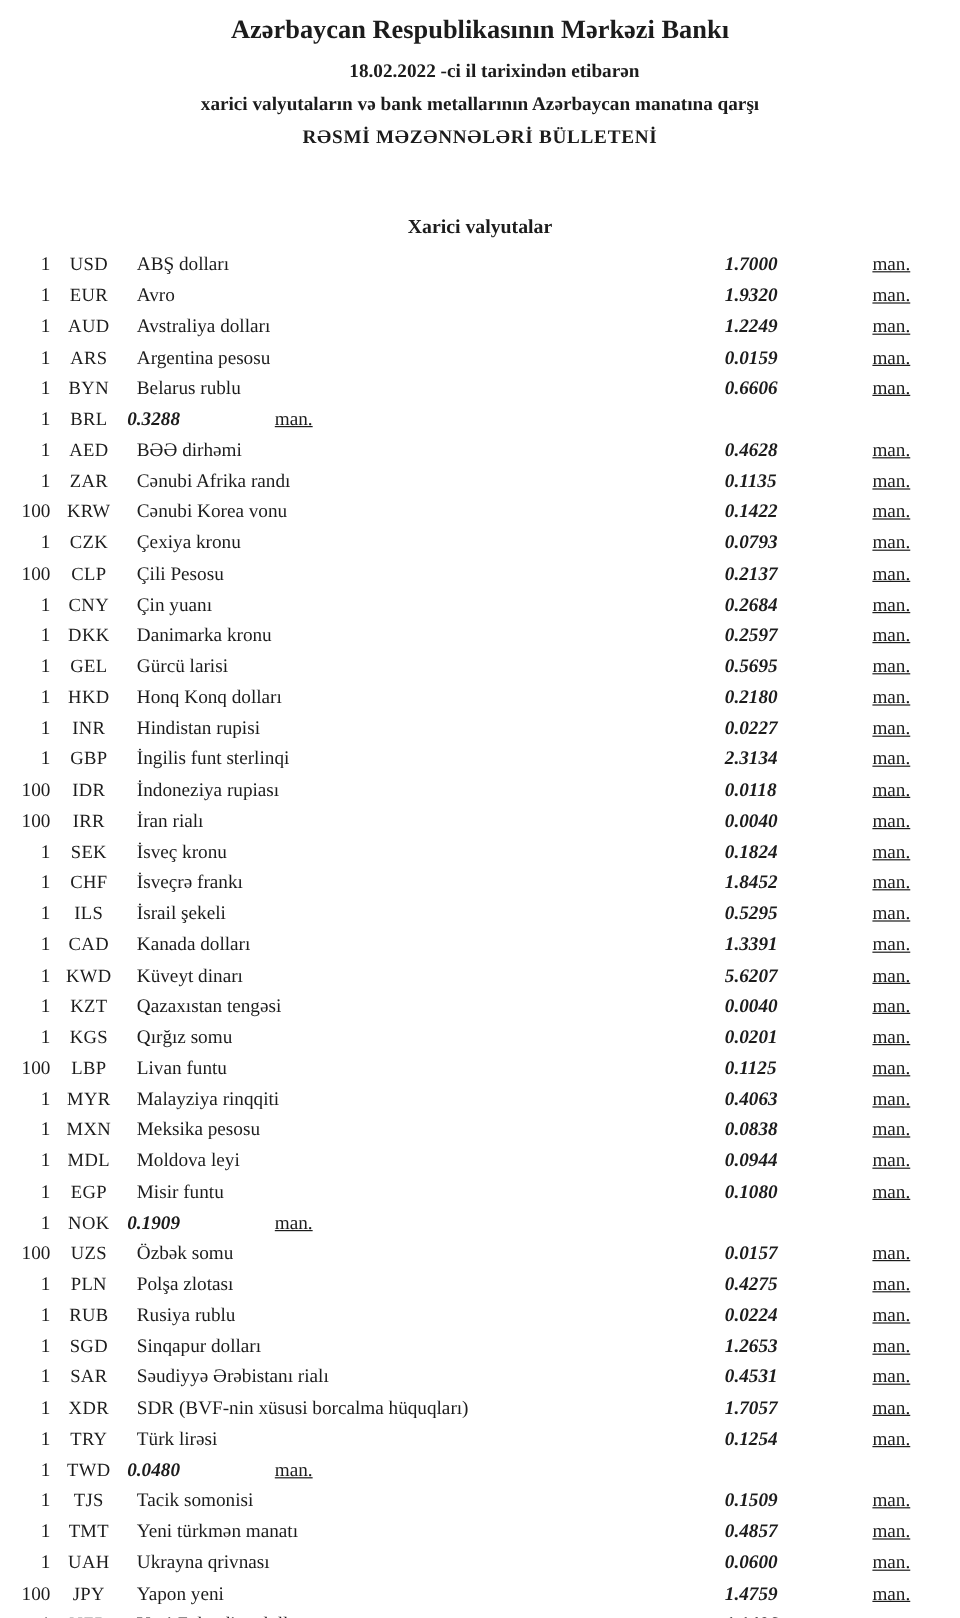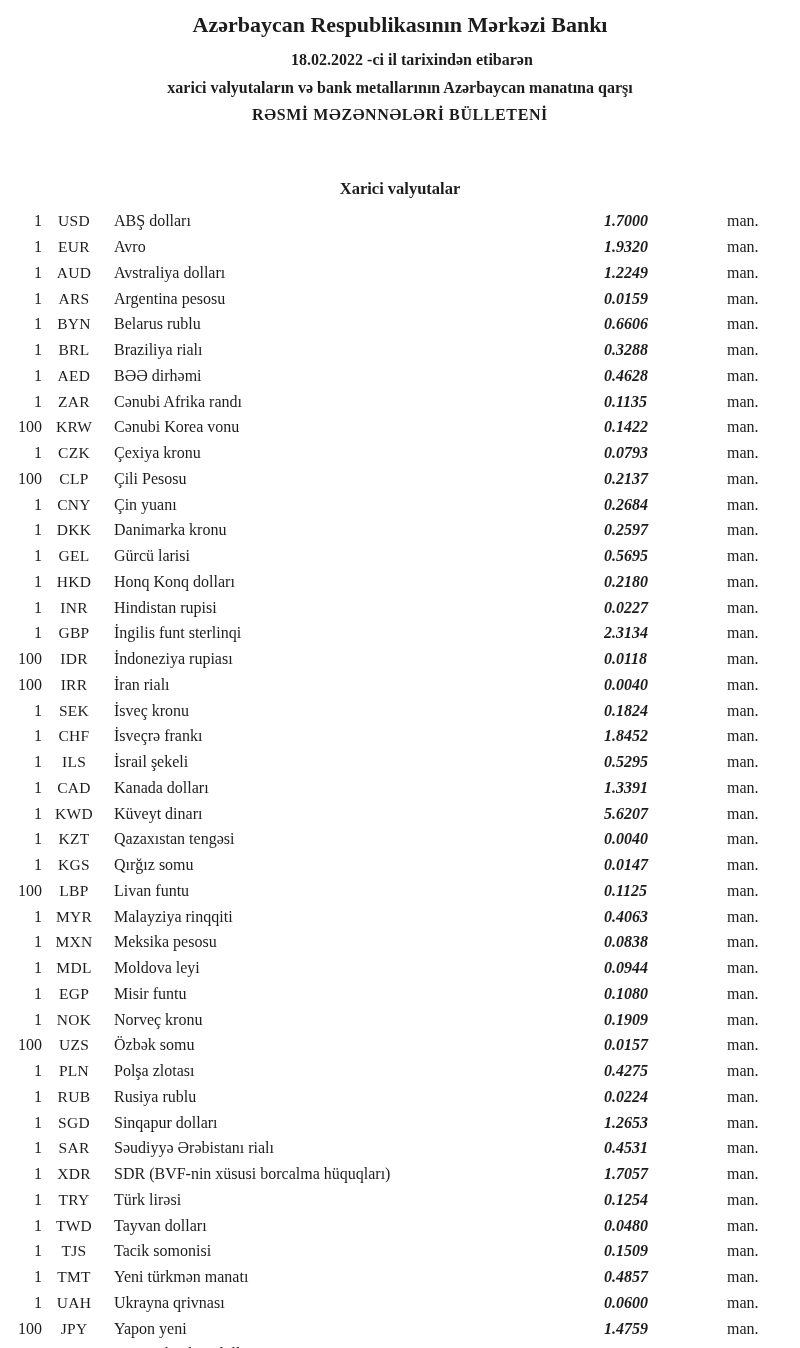"man." .rate-row .unit { text-decoration: none -> underline }
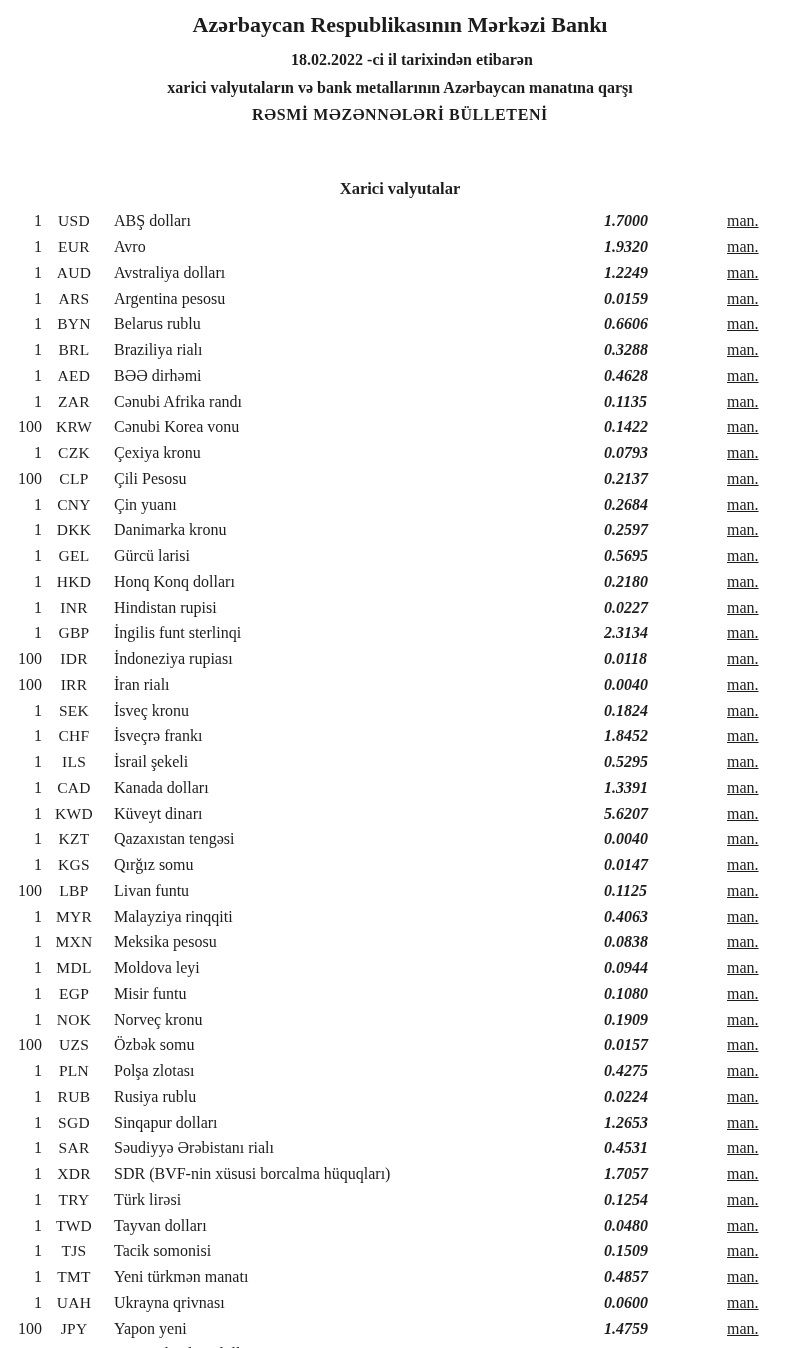"Braziliya rialı" span.name { html: <span>Braziliya rialı</span> -> none }
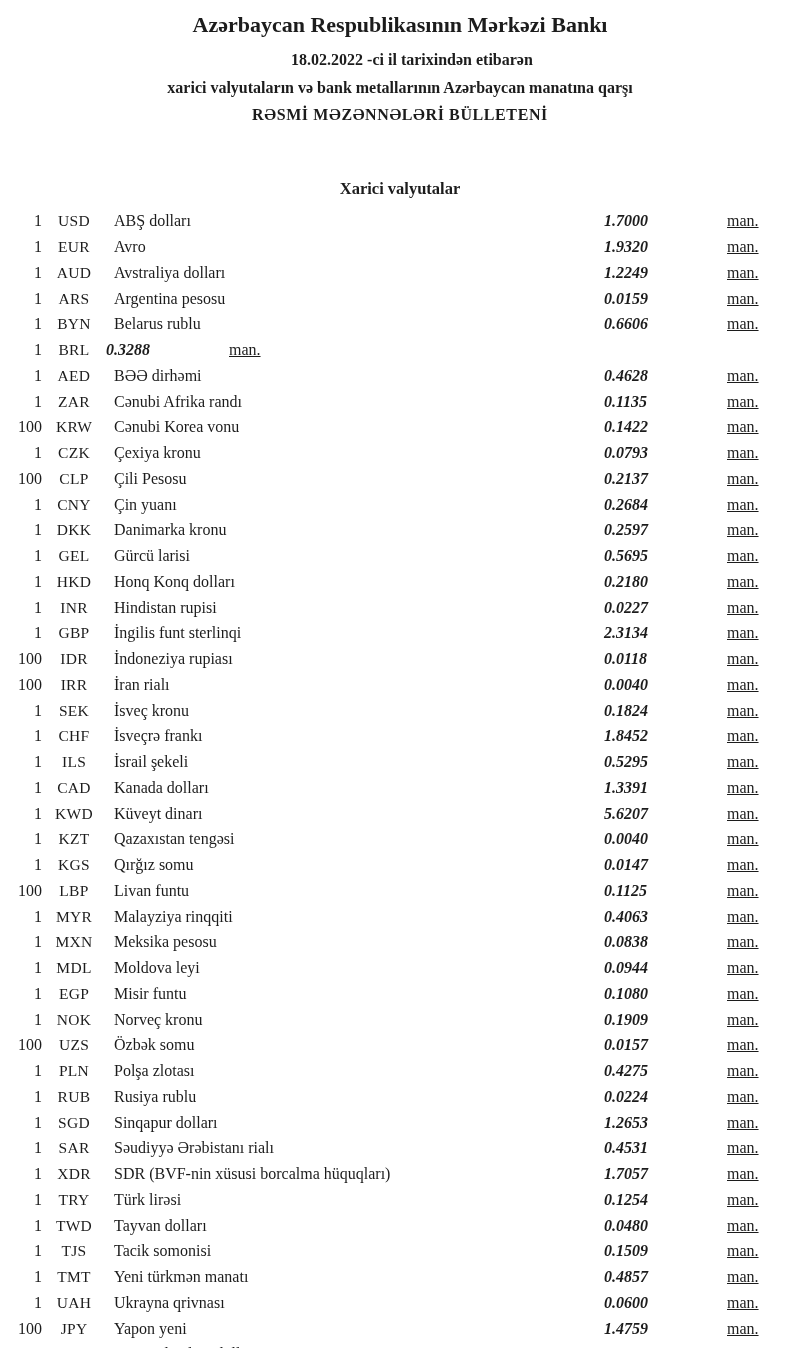"0.0147" span.rate { text: 0.0147 -> 0.0201 }
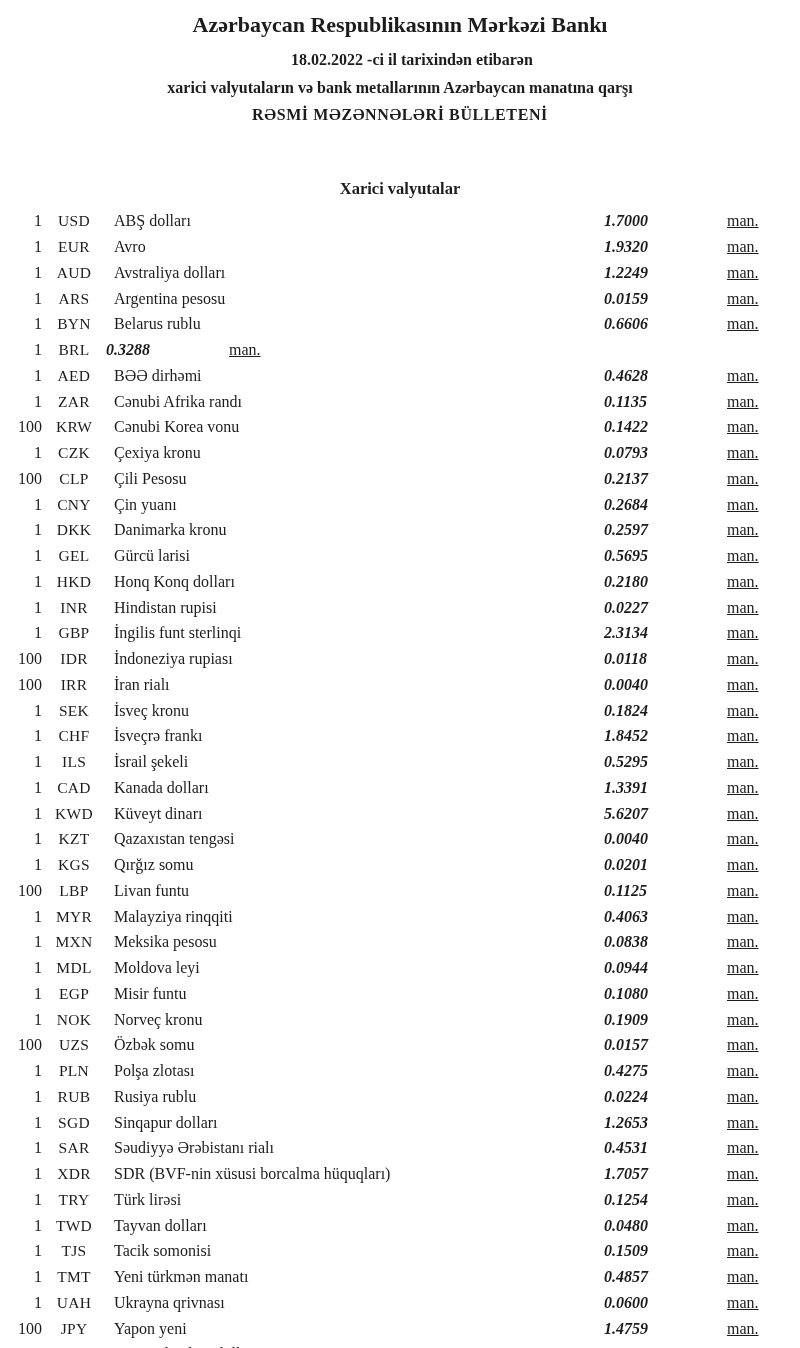"Norveç kronu" span.name { html: <span>Norveç kronu</span> -> none }
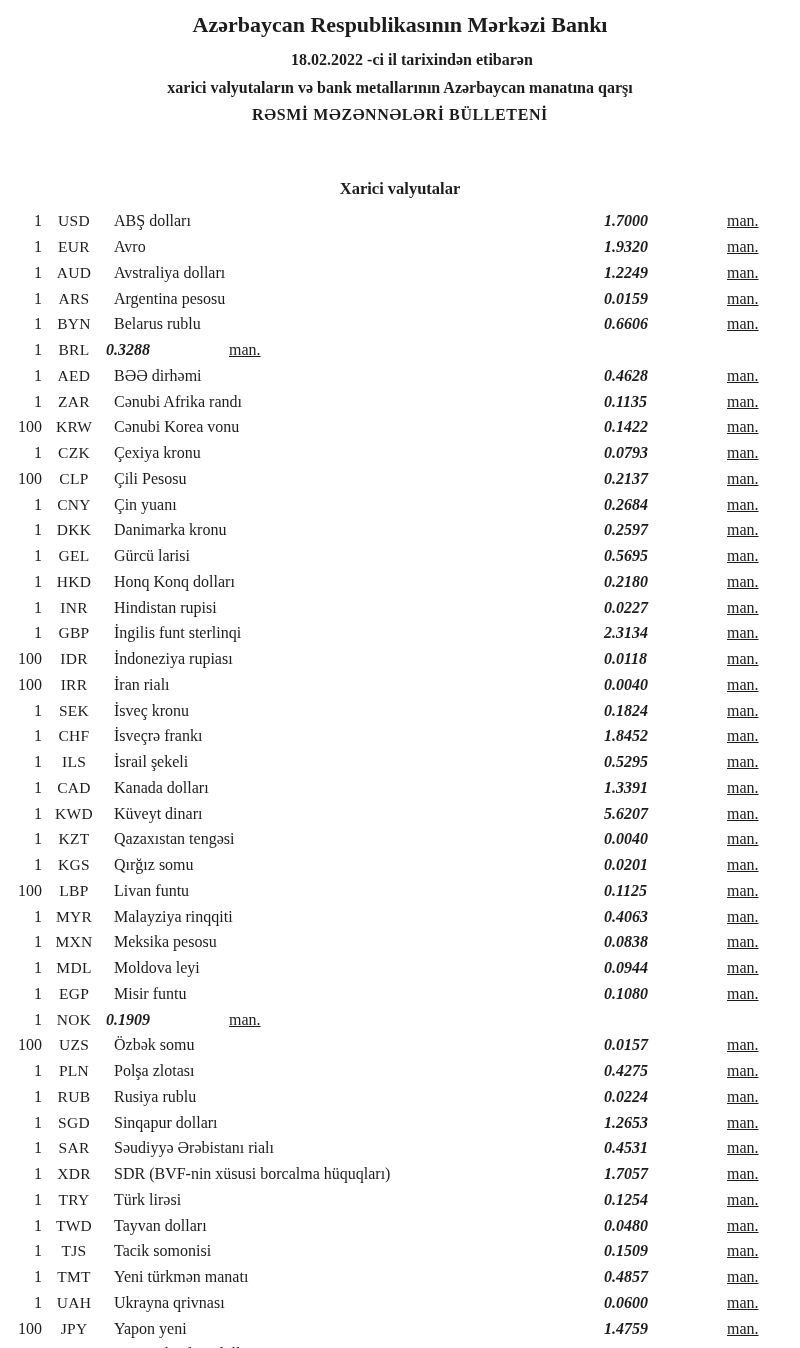"Tayvan dolları" span.name { html: <span>Tayvan dolları</span> -> none }
